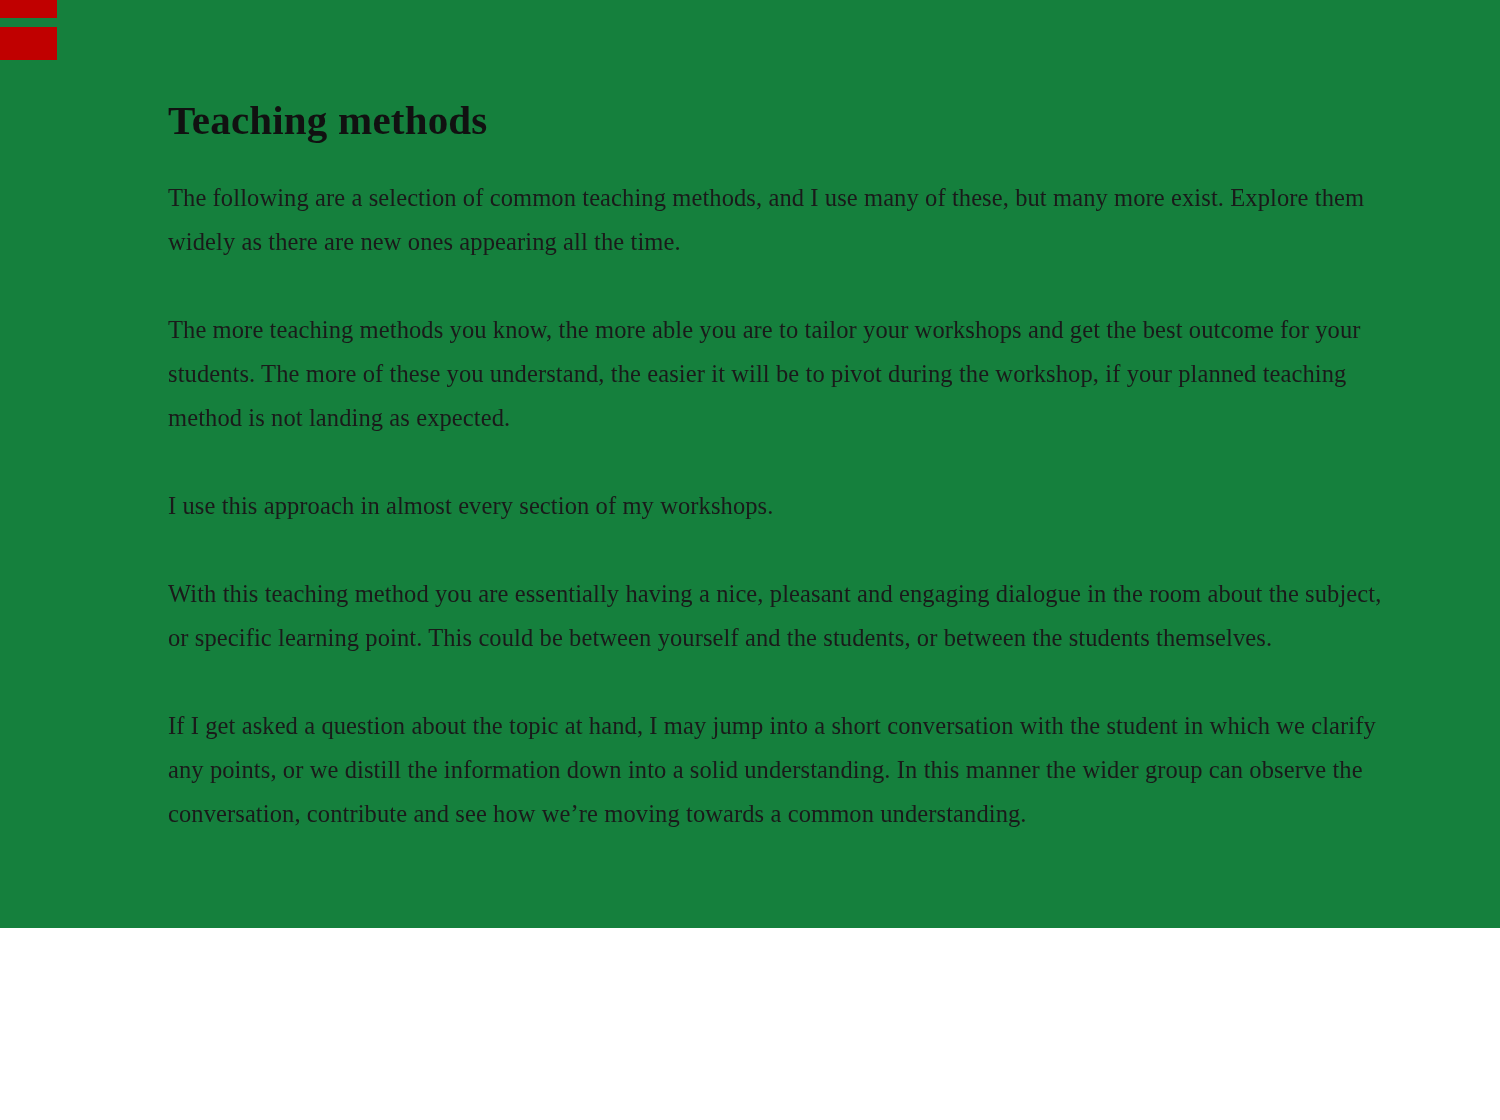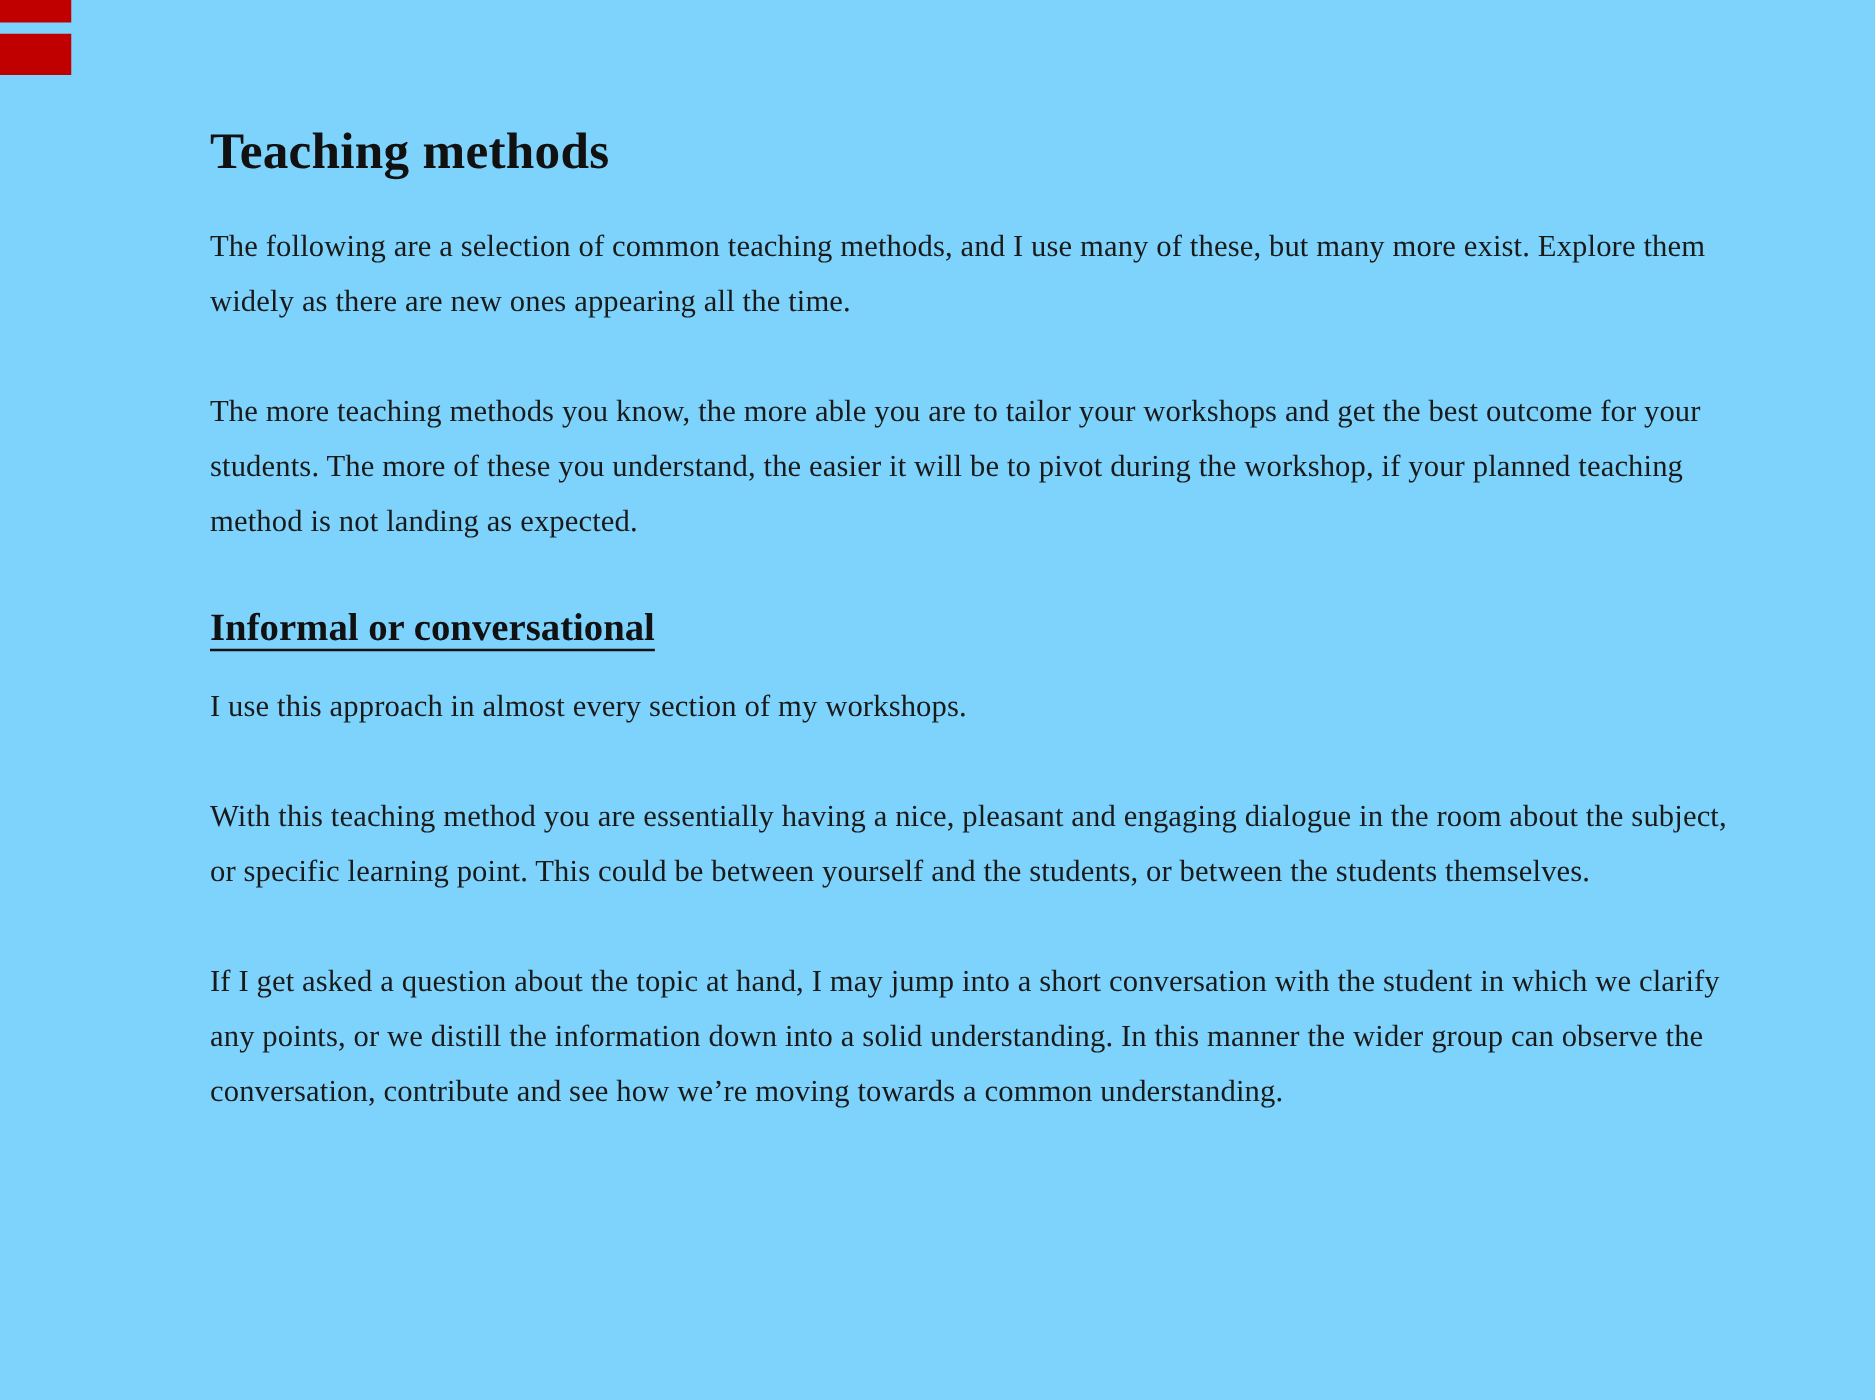"Teaching methods" .page { background: #7dd3fc -> #15803d; height: 1120px -> 928px }
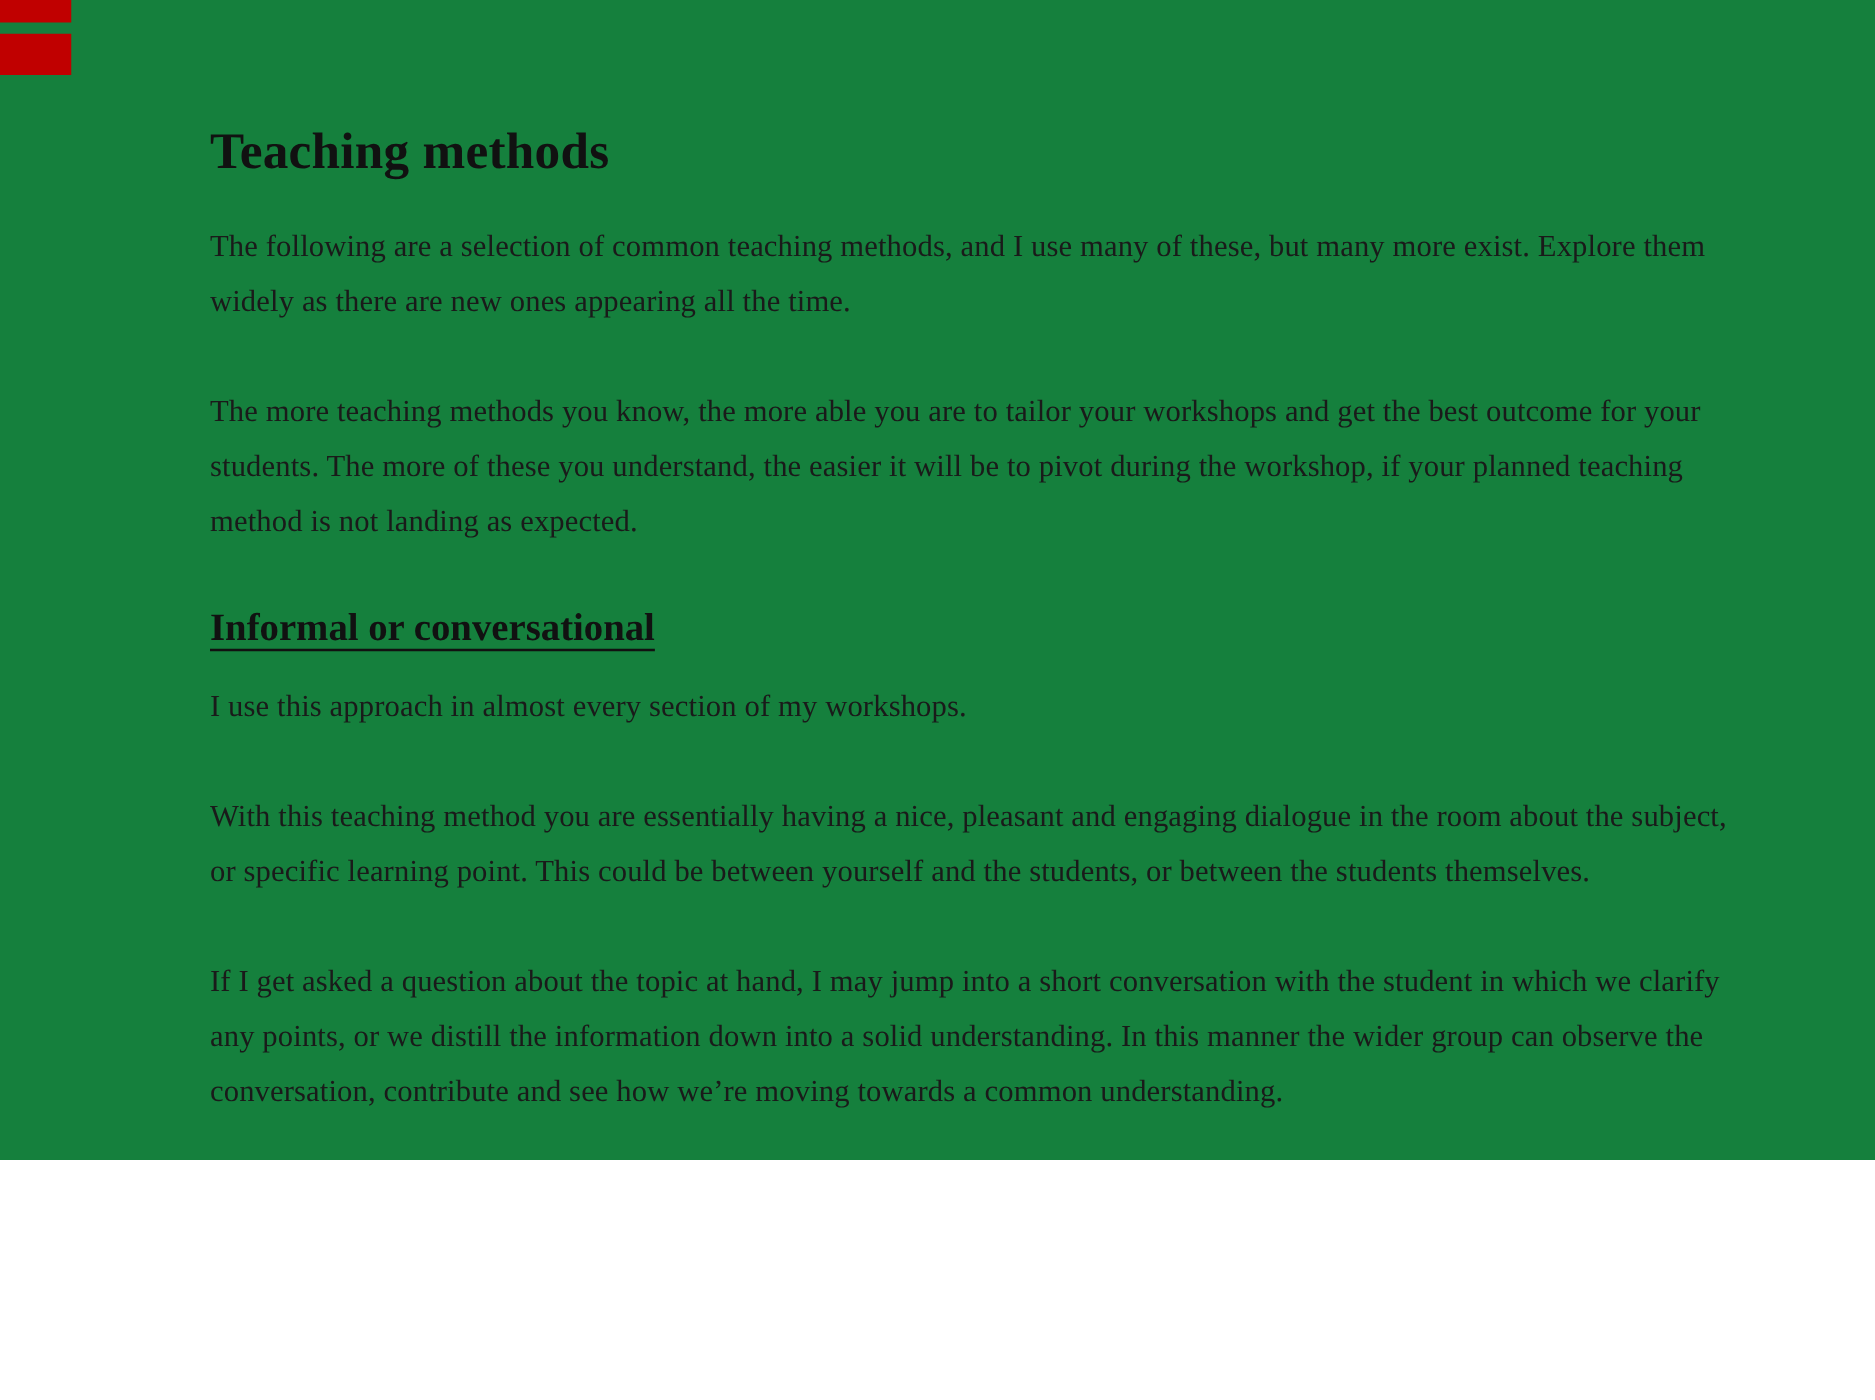"Informal or conversational" h2.section-heading { html: <h2>Informal or conversational</h2> -> none }
